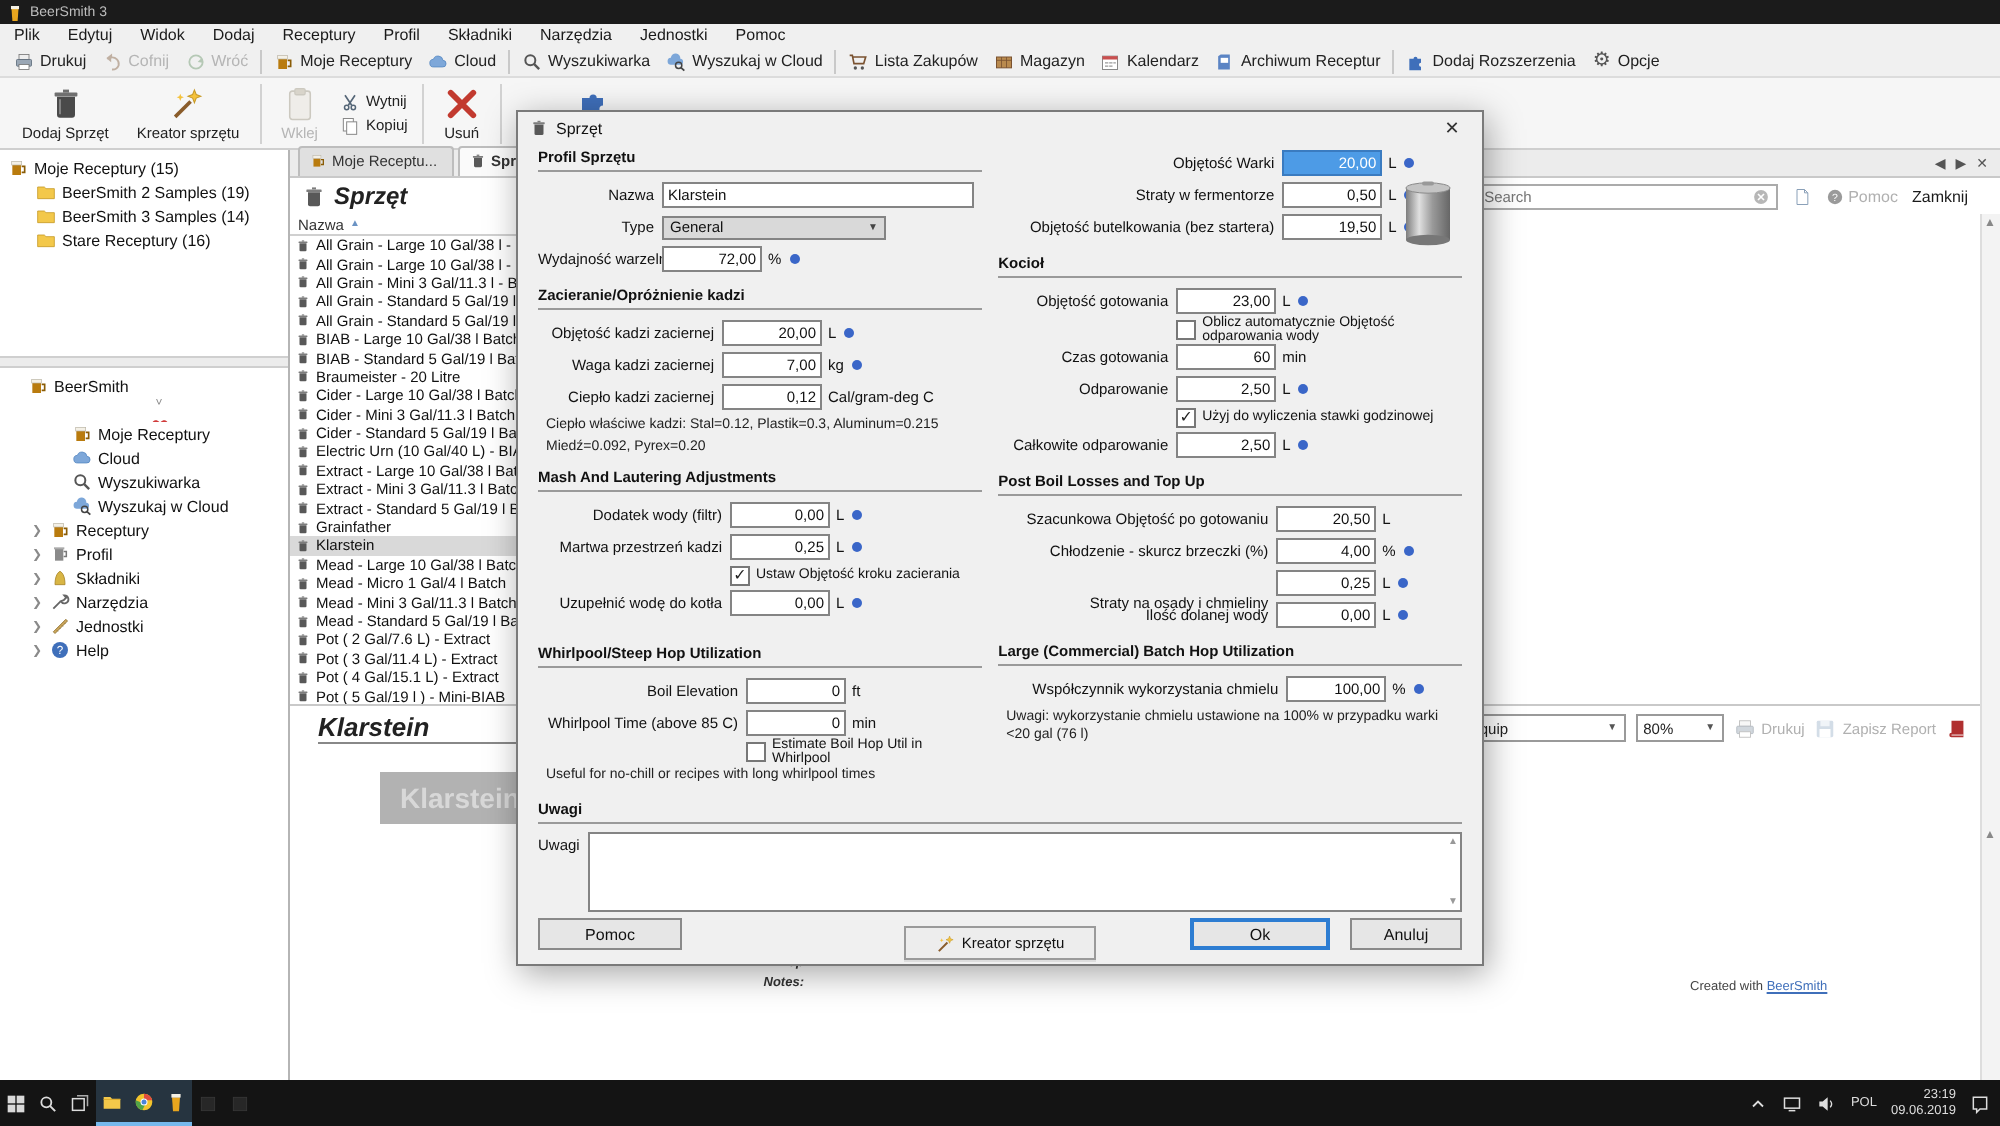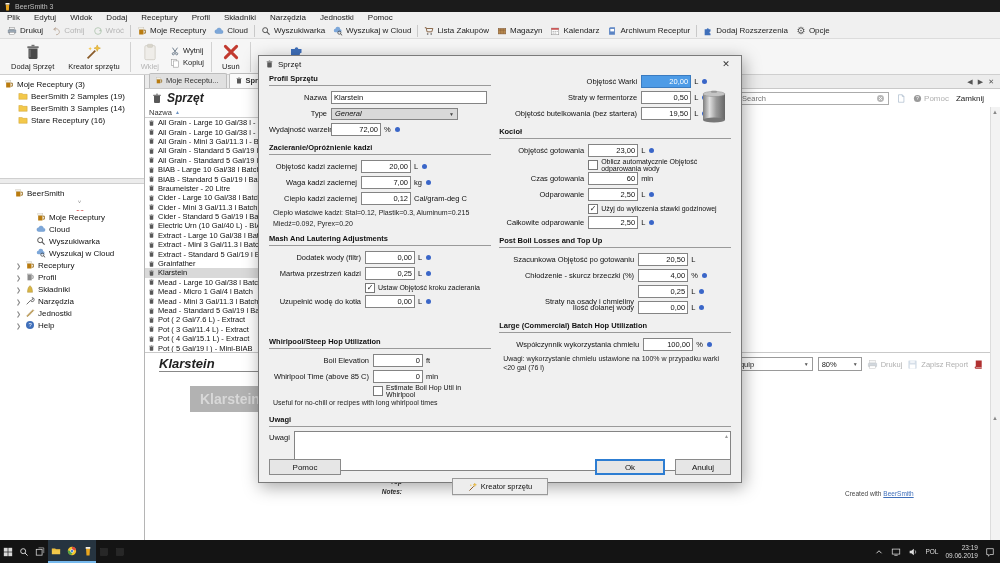"Moje Receptury (3)" span { text: 3 -> 15 }
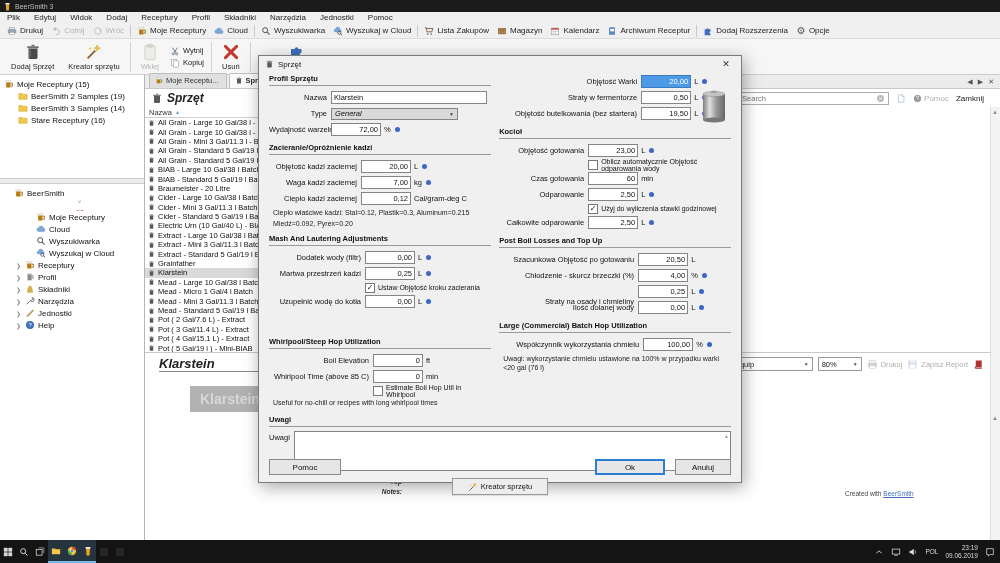"General" div.dddl { font-style: italic -> none; width: 127px -> 112px }
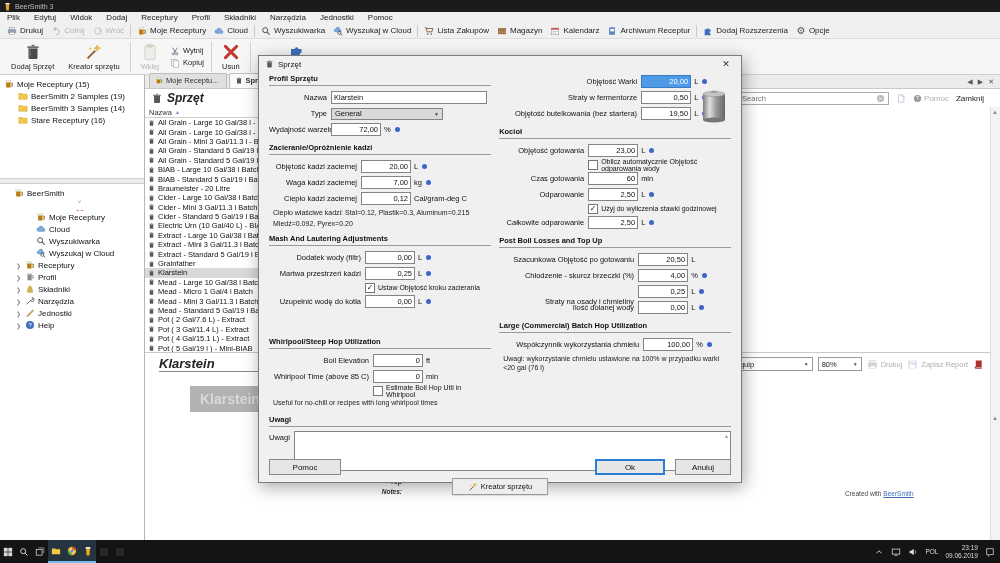"Whirlpool/Steep Hop Utilization" .dsec.gap { margin-top: 28px -> 13px }
